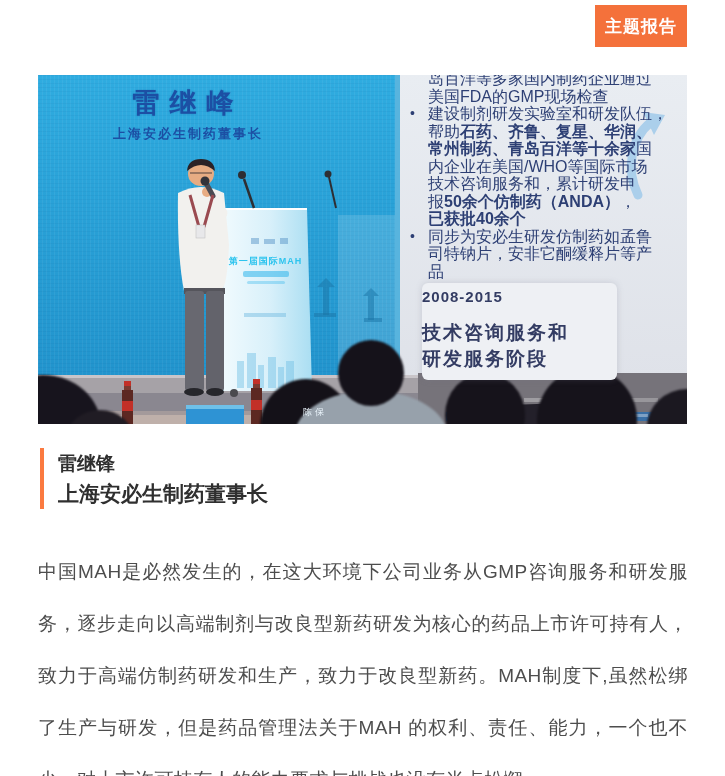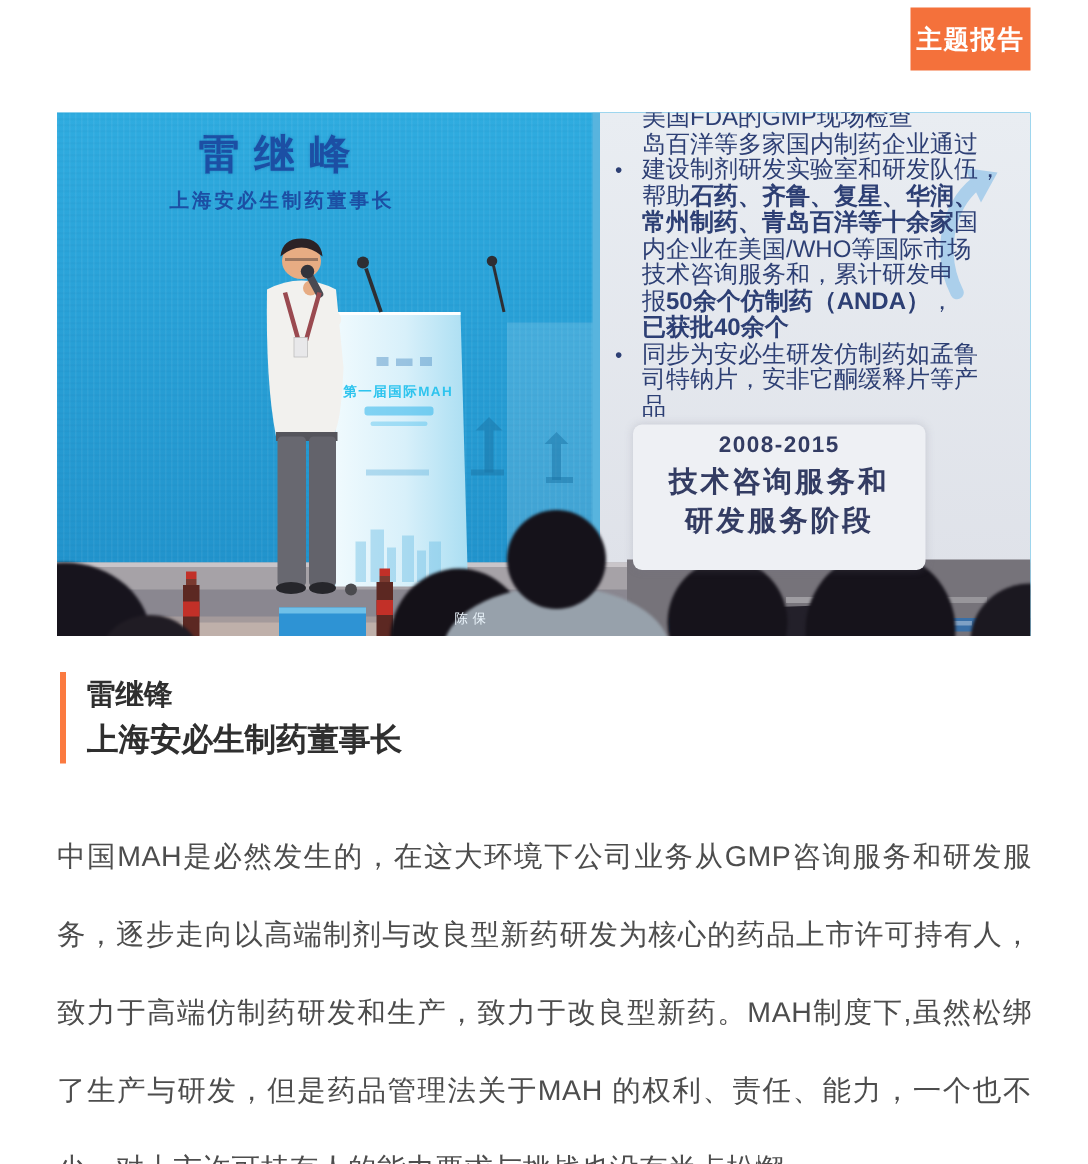"主题报告" .badge { width: 80px -> 92px }
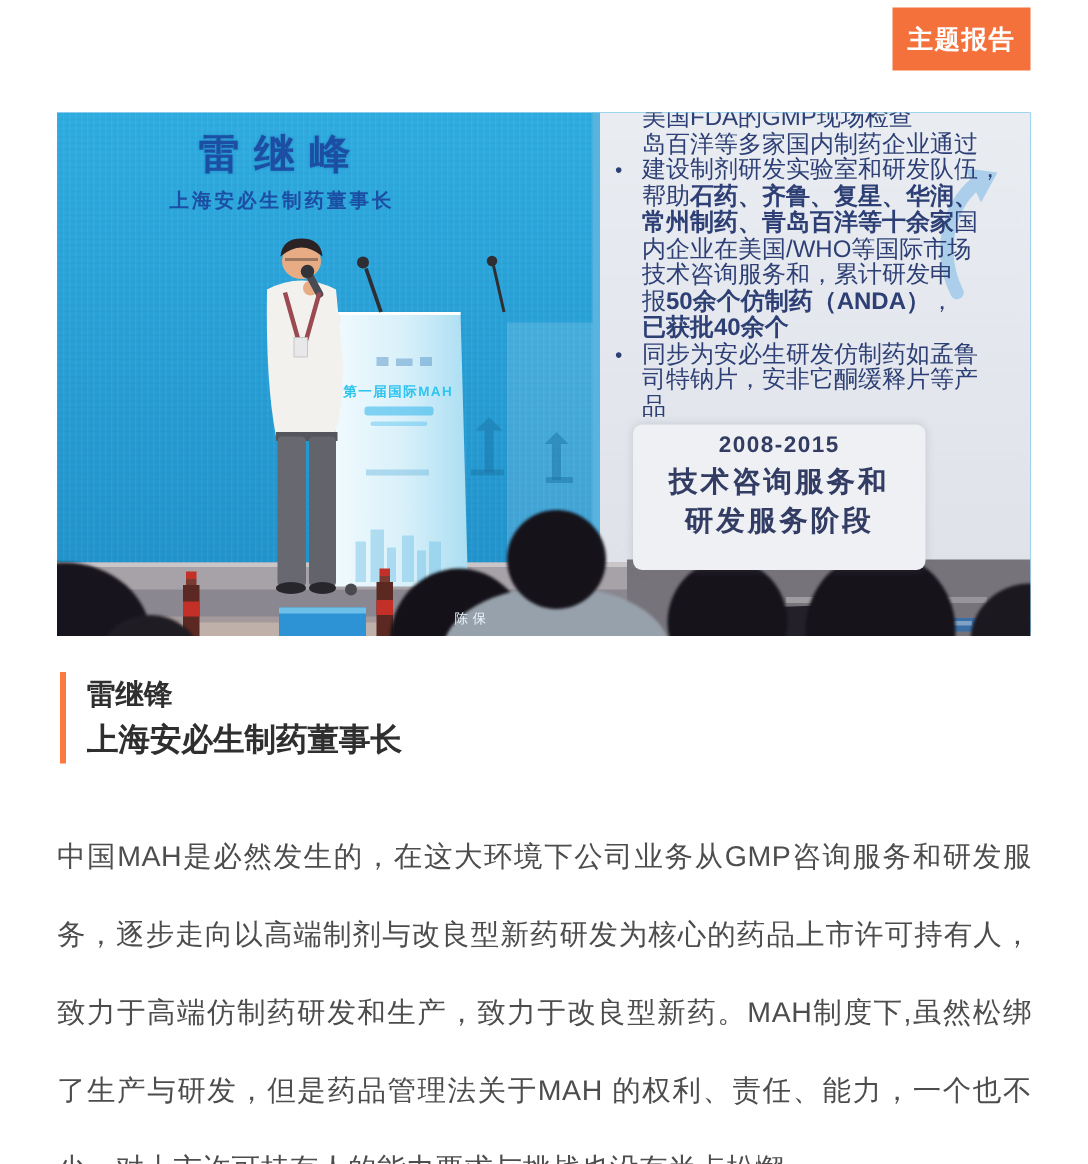"美国FDA的GMP现场检查" div.sline { order: before "岛百洋等多家国内制药企业通过" -> after "岛百洋等多家国内制药企业通过" }
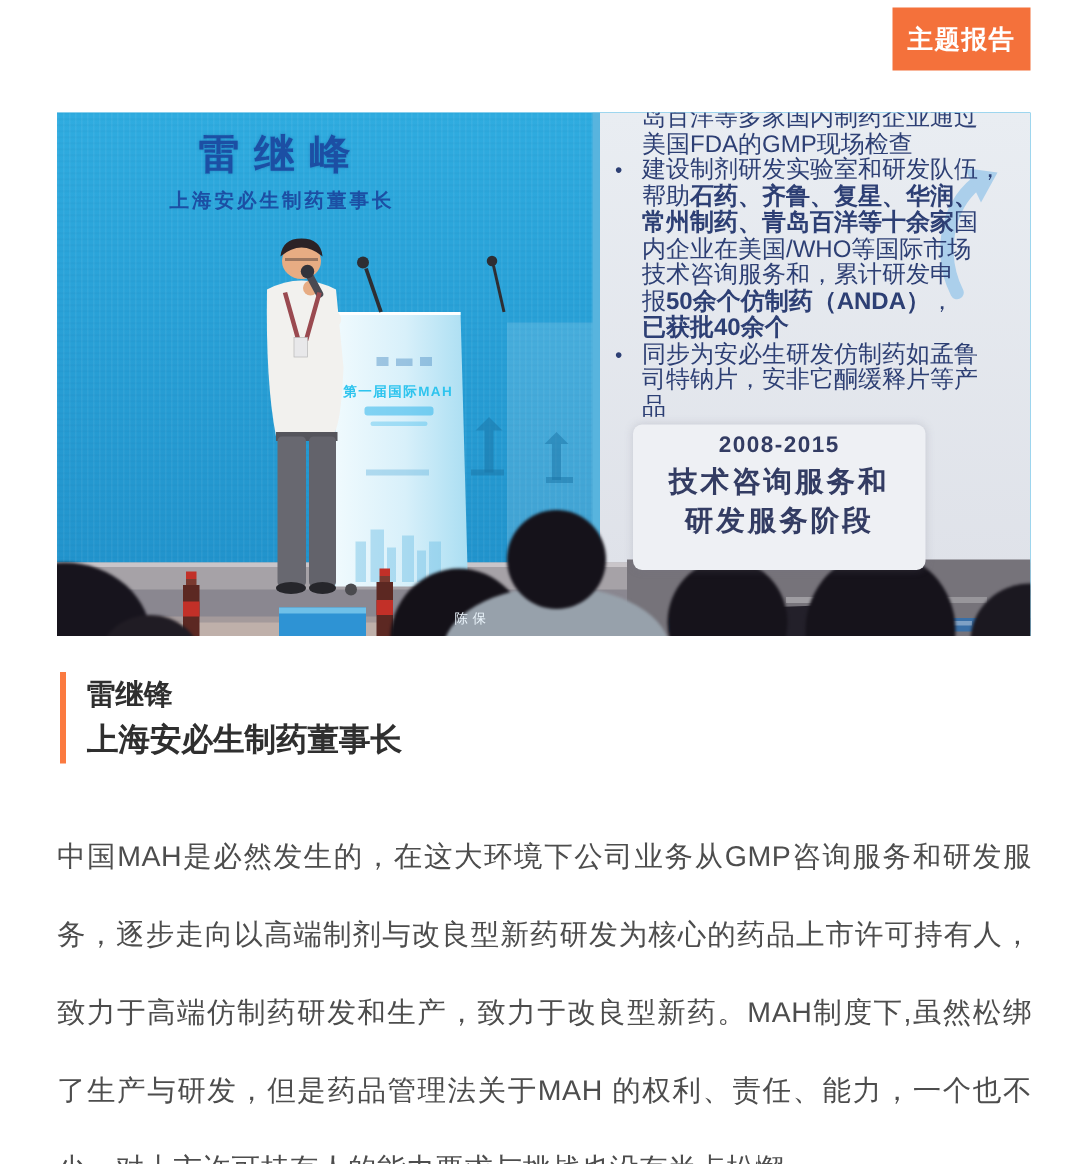"2008-2015" .stage-box { text-align: center -> left }
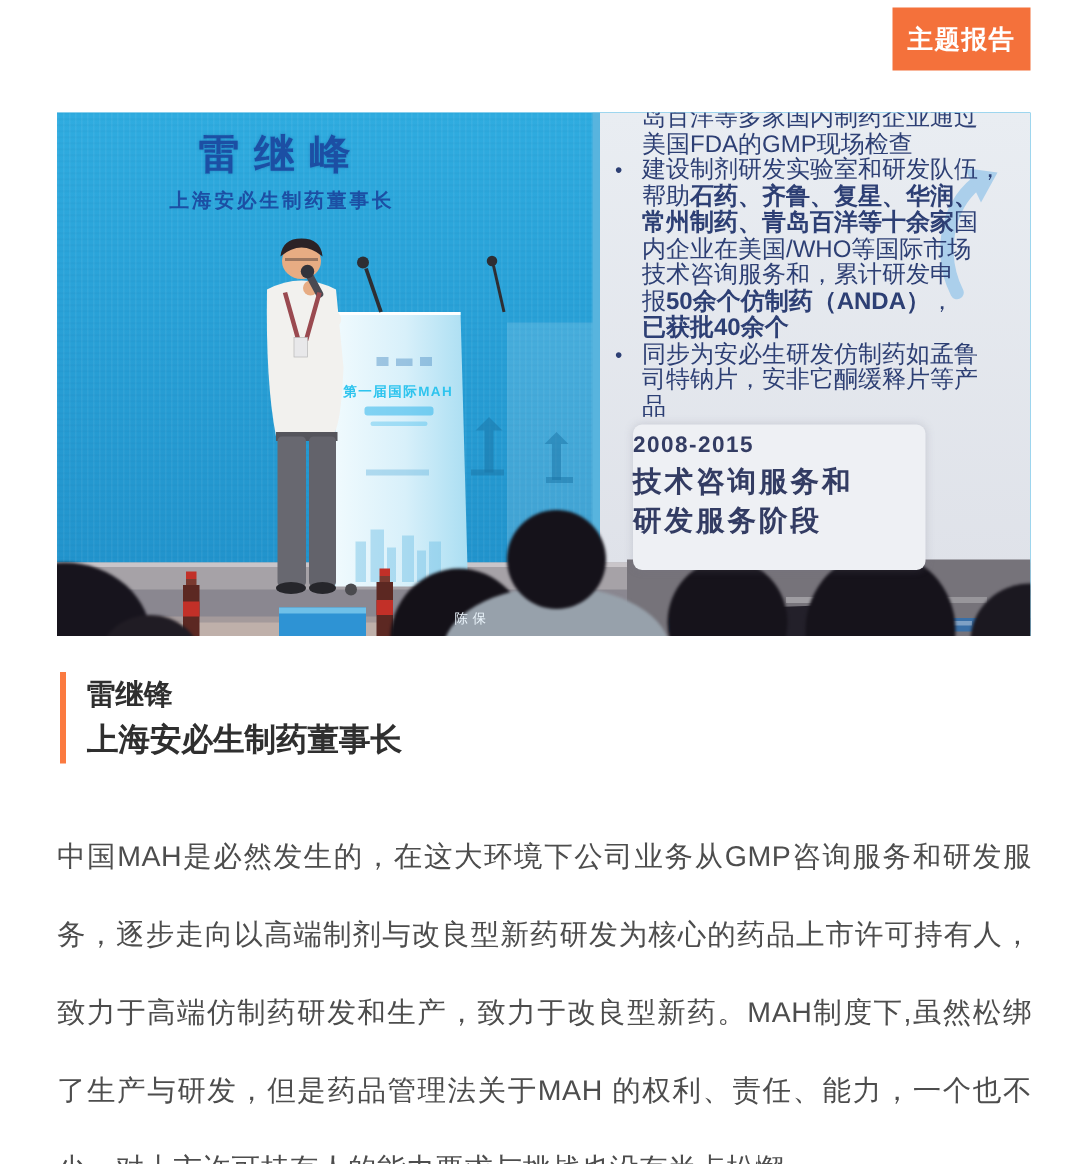"技术咨询服务和" .stage-box .bx1 { margin-top: 3px -> 15px }
